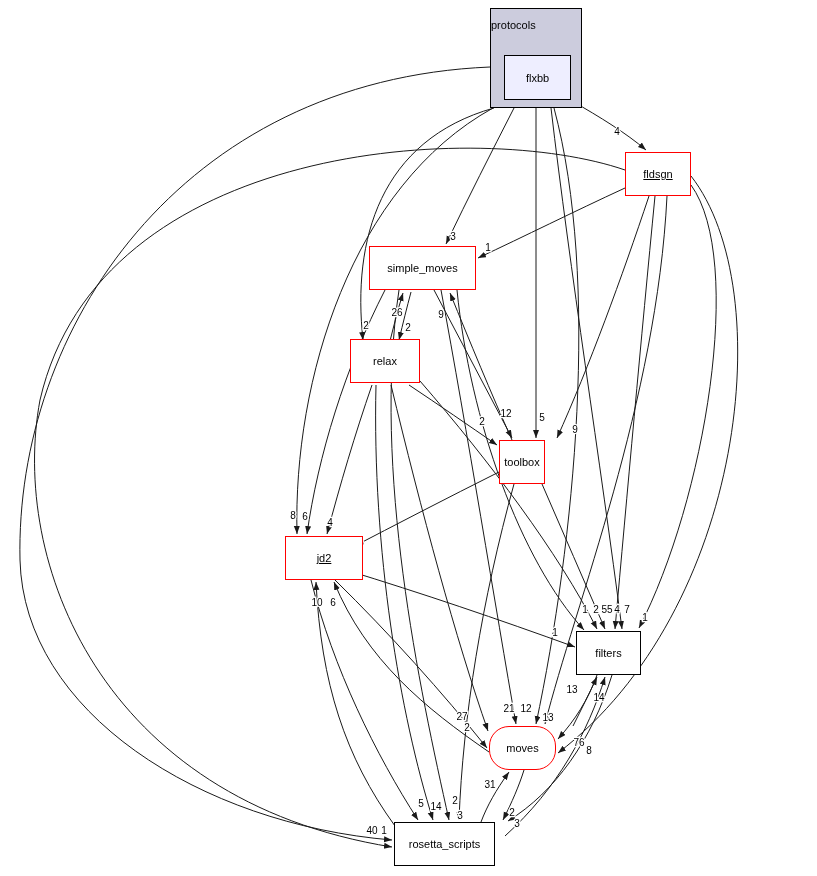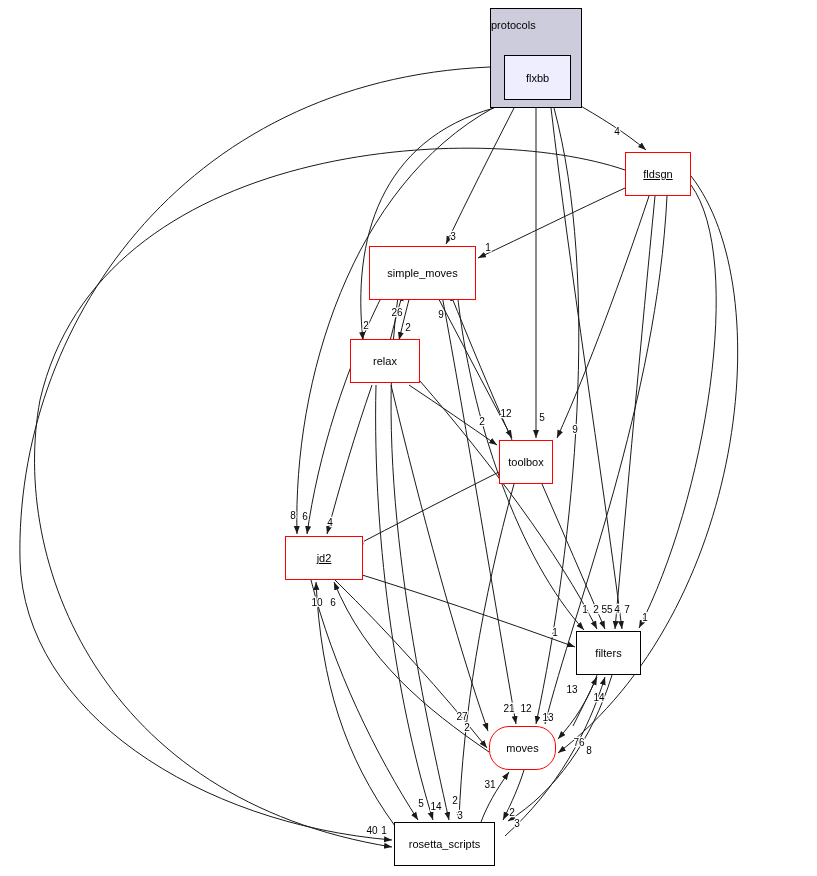"simple_moves" #node-simple_moves { height: 54px -> 44px }
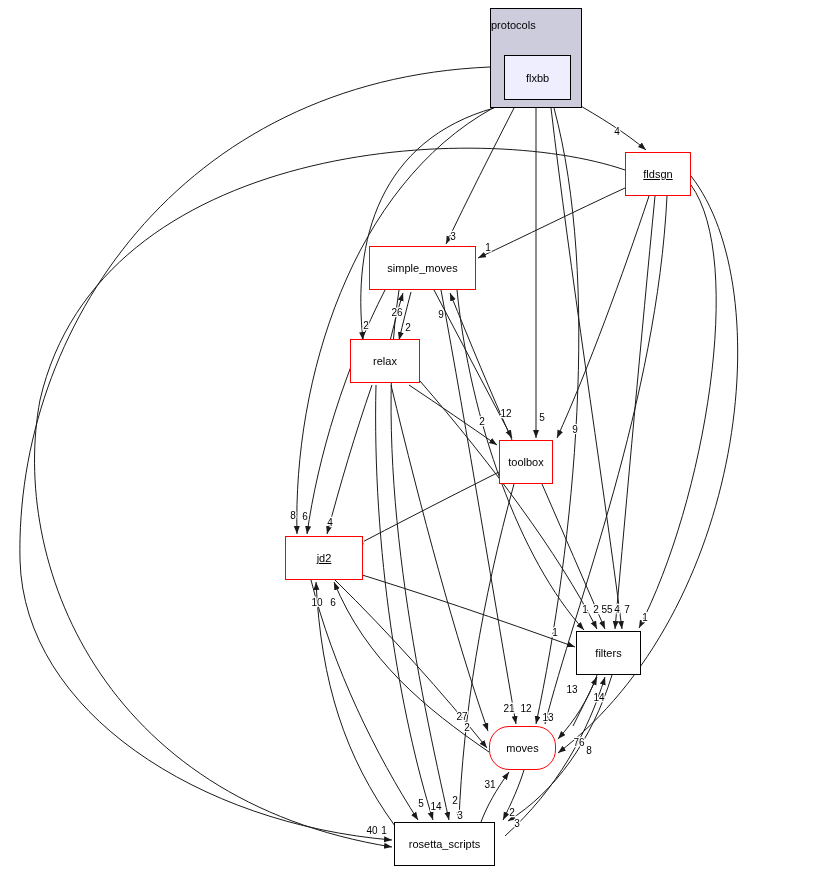"toolbox" #node-toolbox { width: 54px -> 46px }
